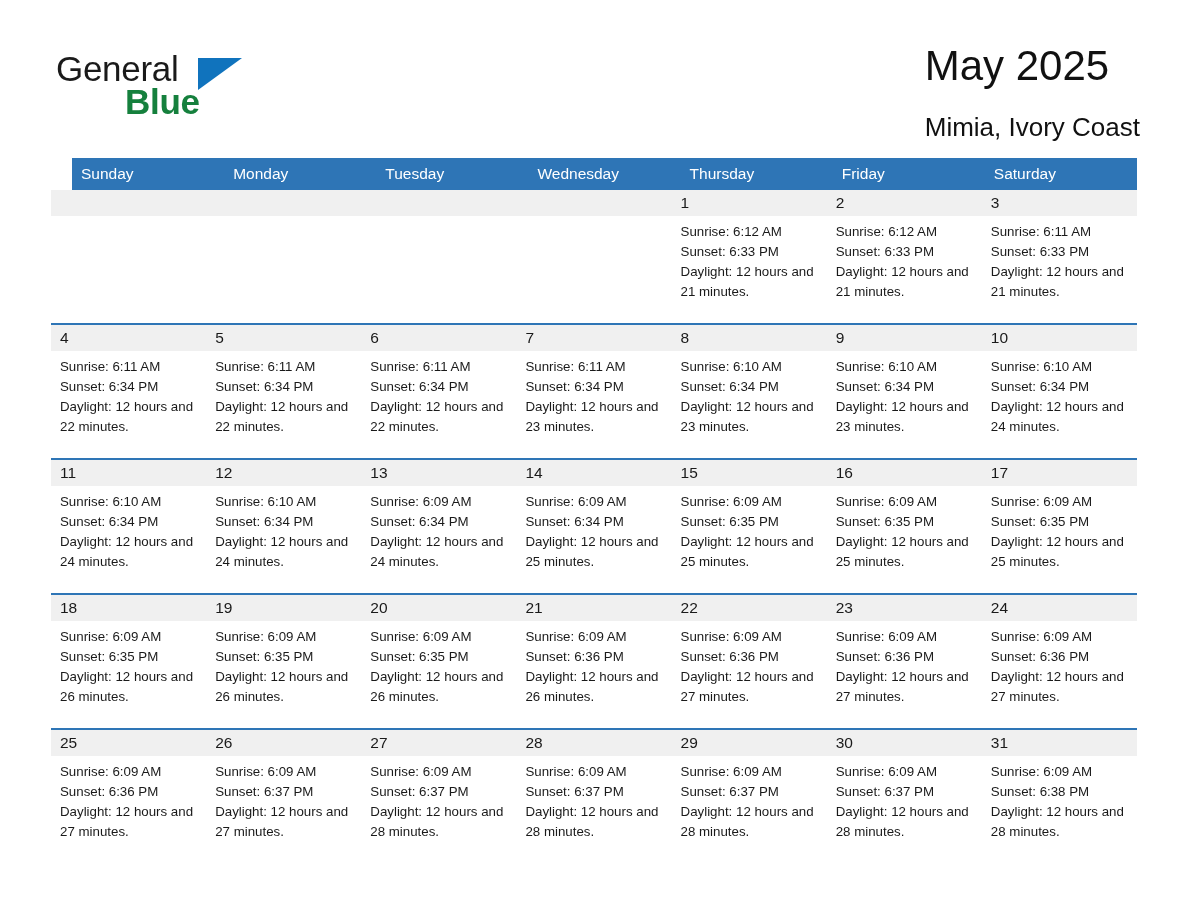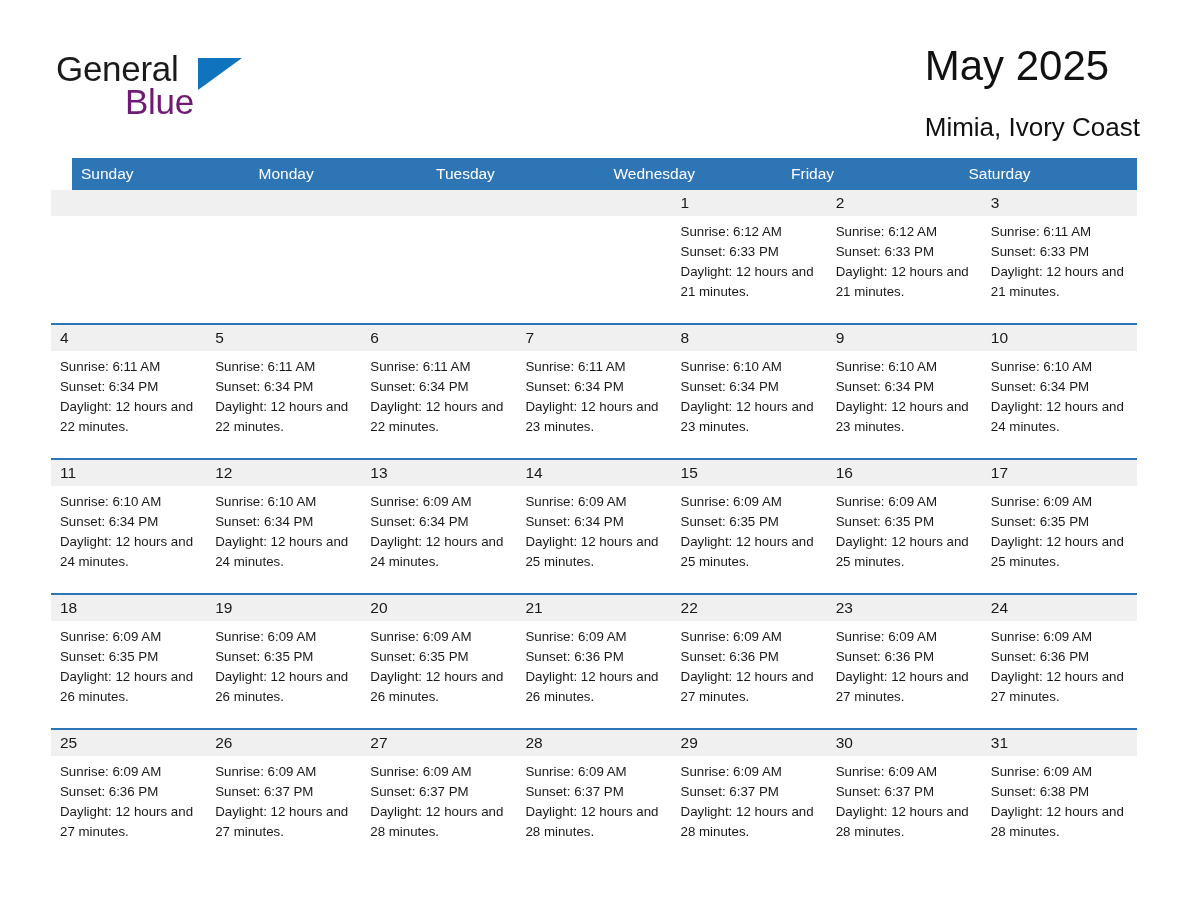"Blue" .logo-blue { color: #701a75 -> #15803d; font-weight: 400 -> 700 }
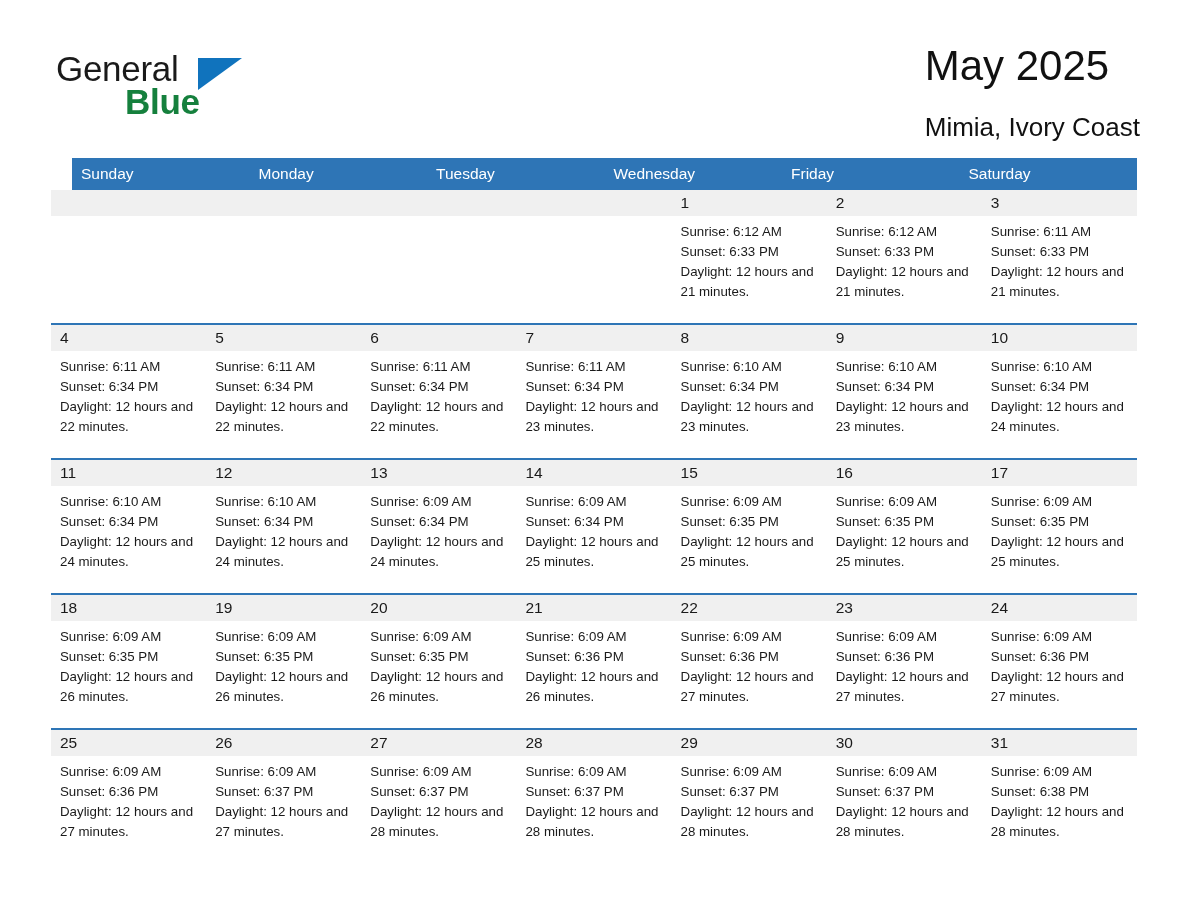"Thursday" div.weekday-cell { html: none -> <div>Thursday</div> }
